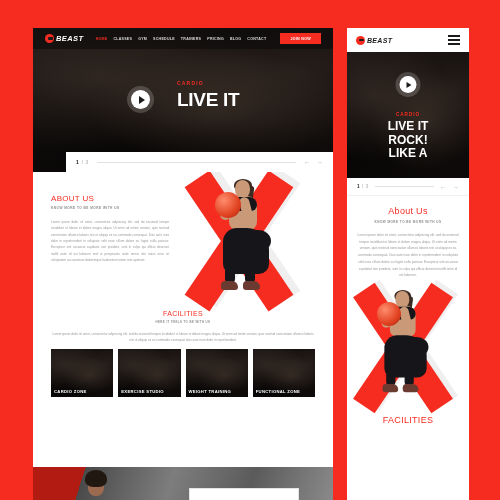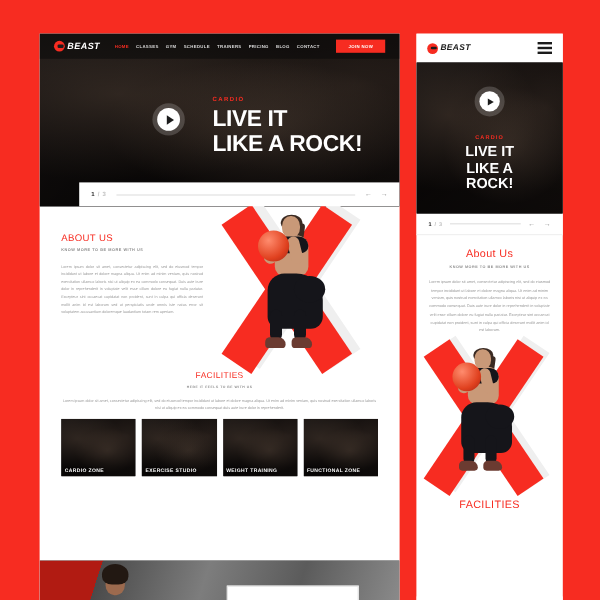"LIKE A ROCK!" div.d-head { html: <div>LIKE A ROCK!</div> -> none }
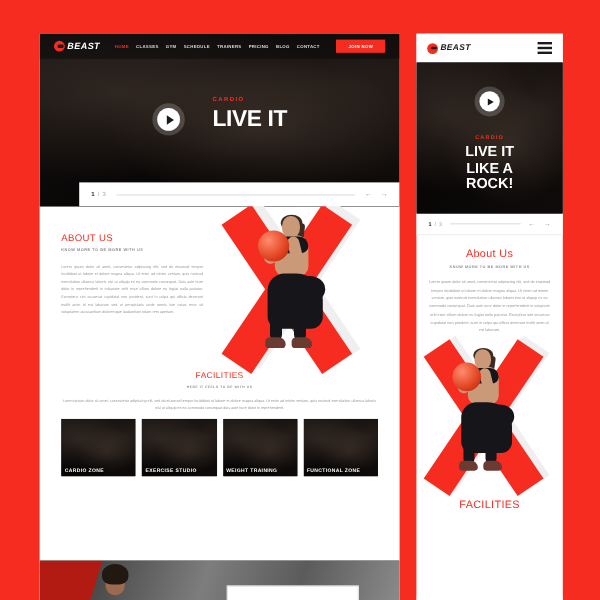"LIKE A" div.m-head { order: before "ROCK!" -> after "ROCK!" }
